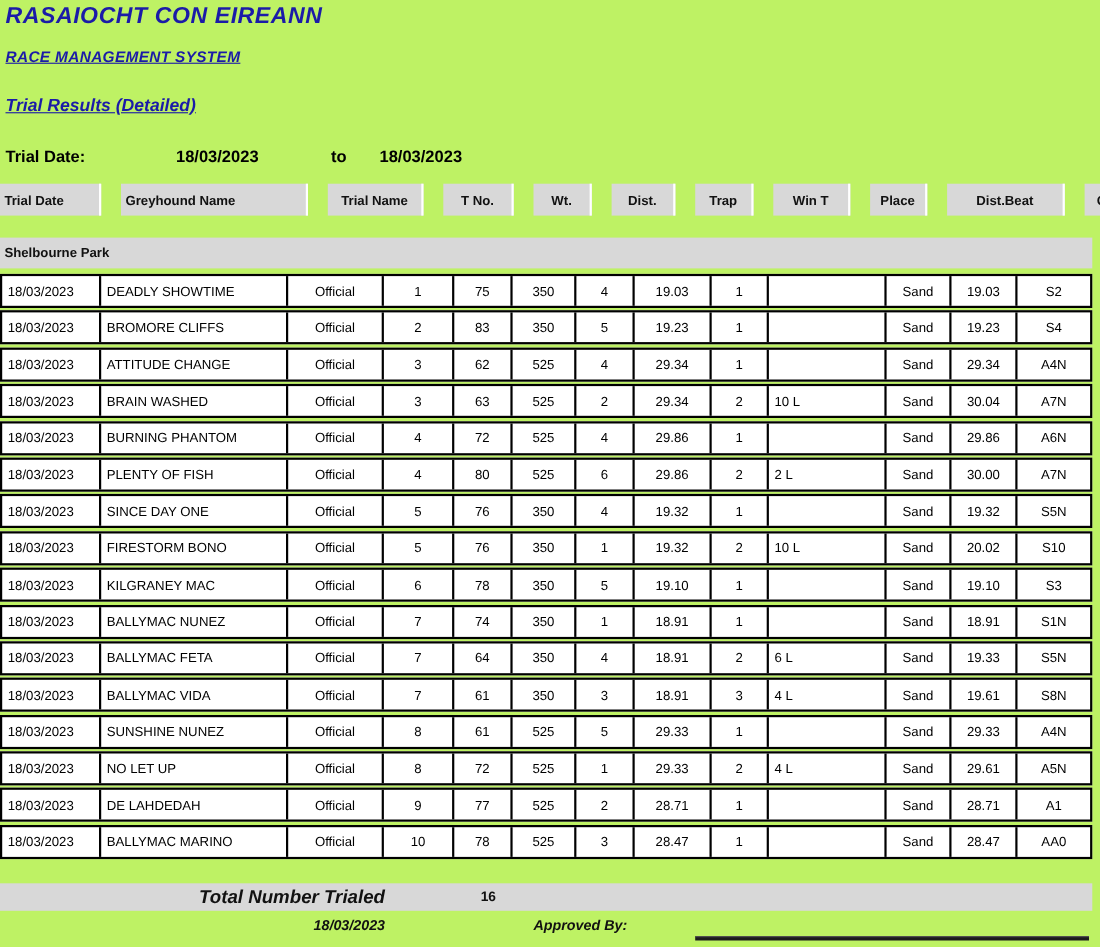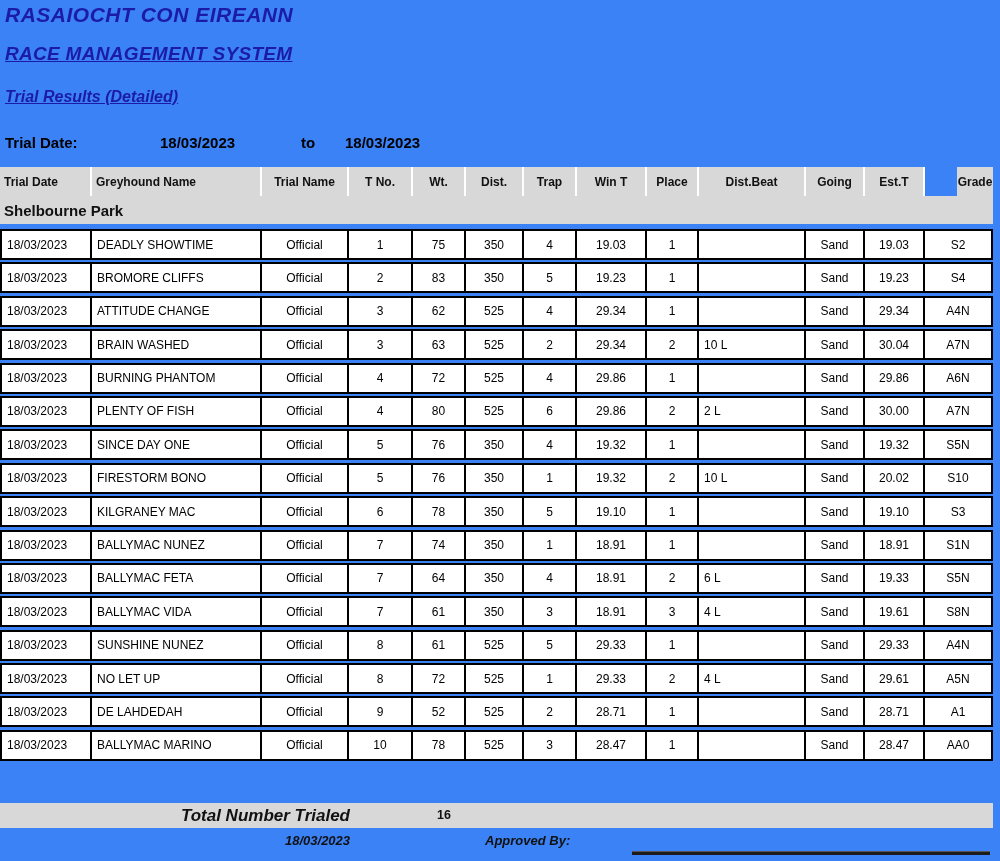"RASAIOCHT CON EIREANN" .page { background: #3b82f6 -> #bef264 }
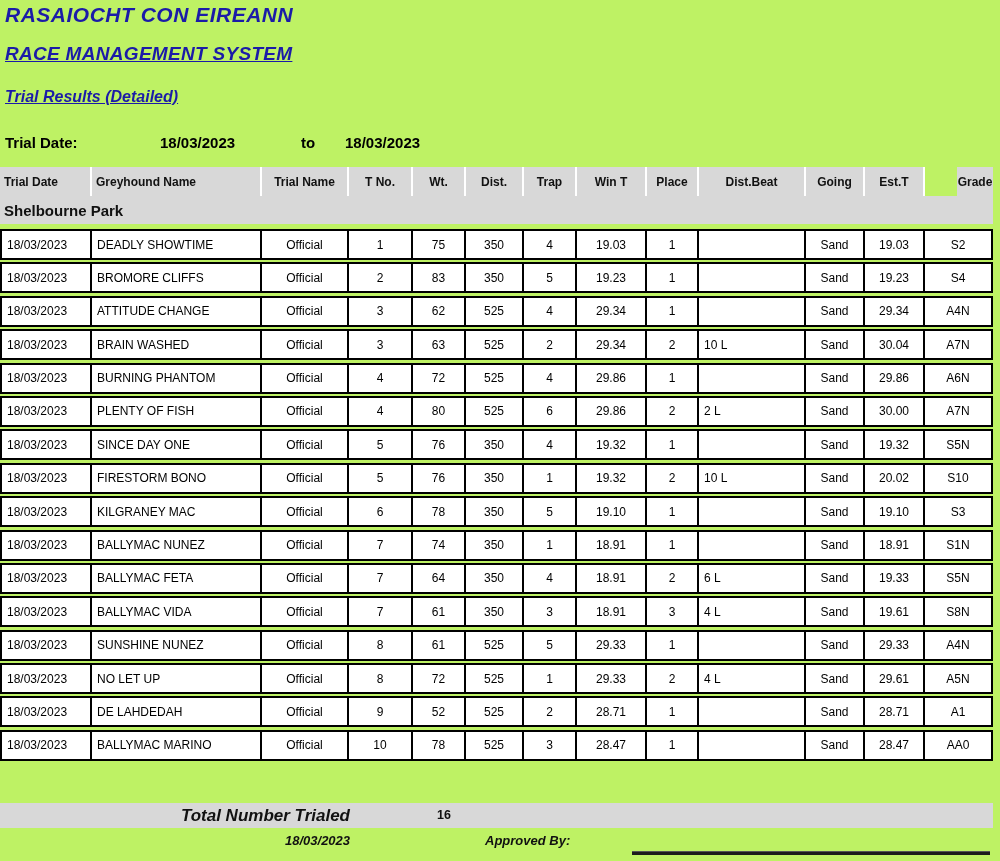"RACE MANAGEMENT SYSTEM" .sys-title { font-size: 19px -> 14px }
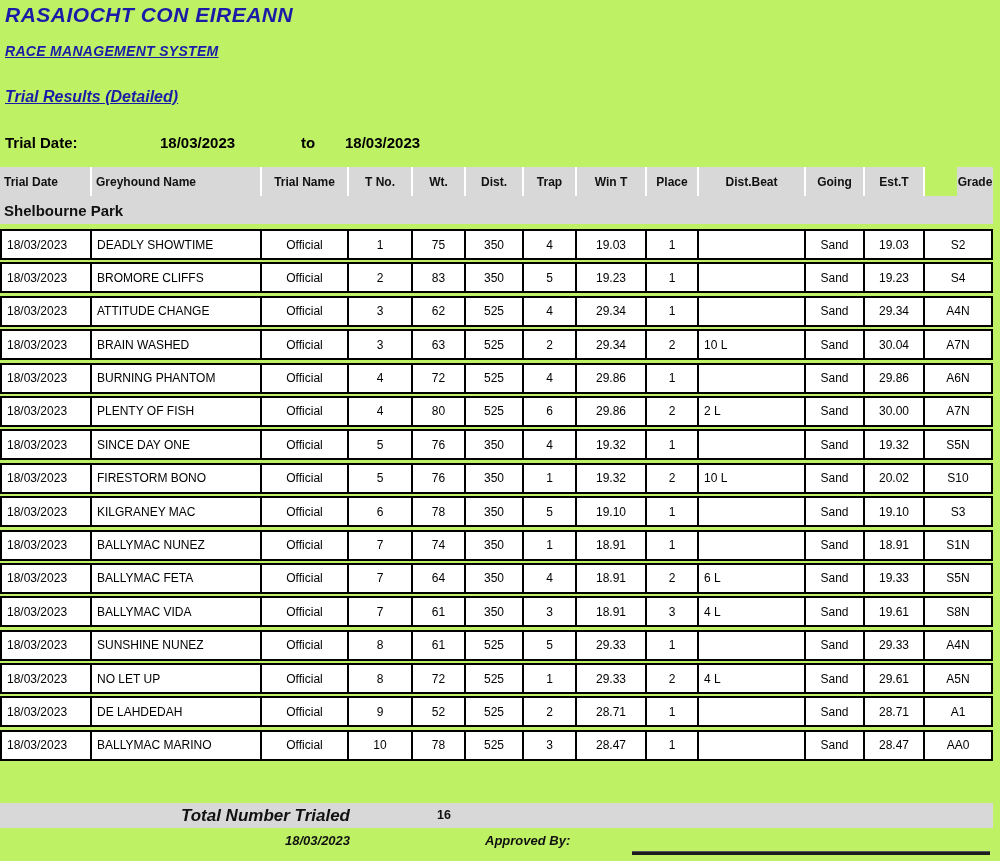"Trial Date" .thead { gap: none -> 18px }
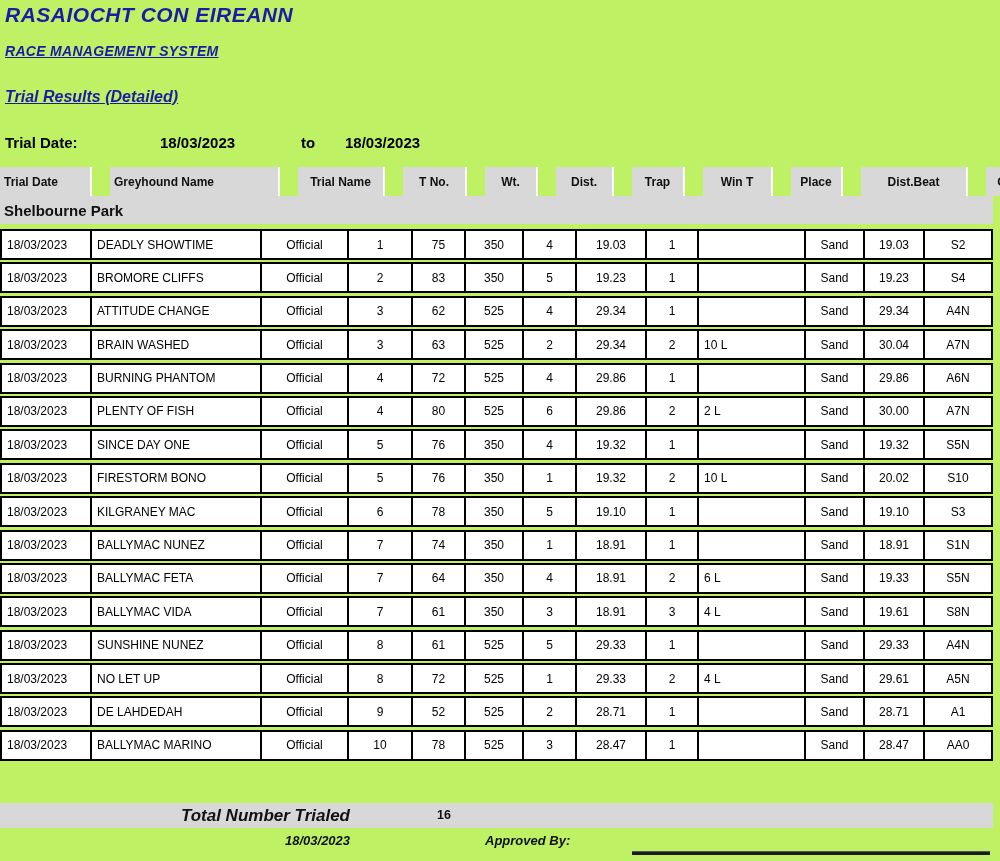"Shelbourne Park" .group-bar { font-size: 15px -> 12px; margin-top: 0 -> 20px }
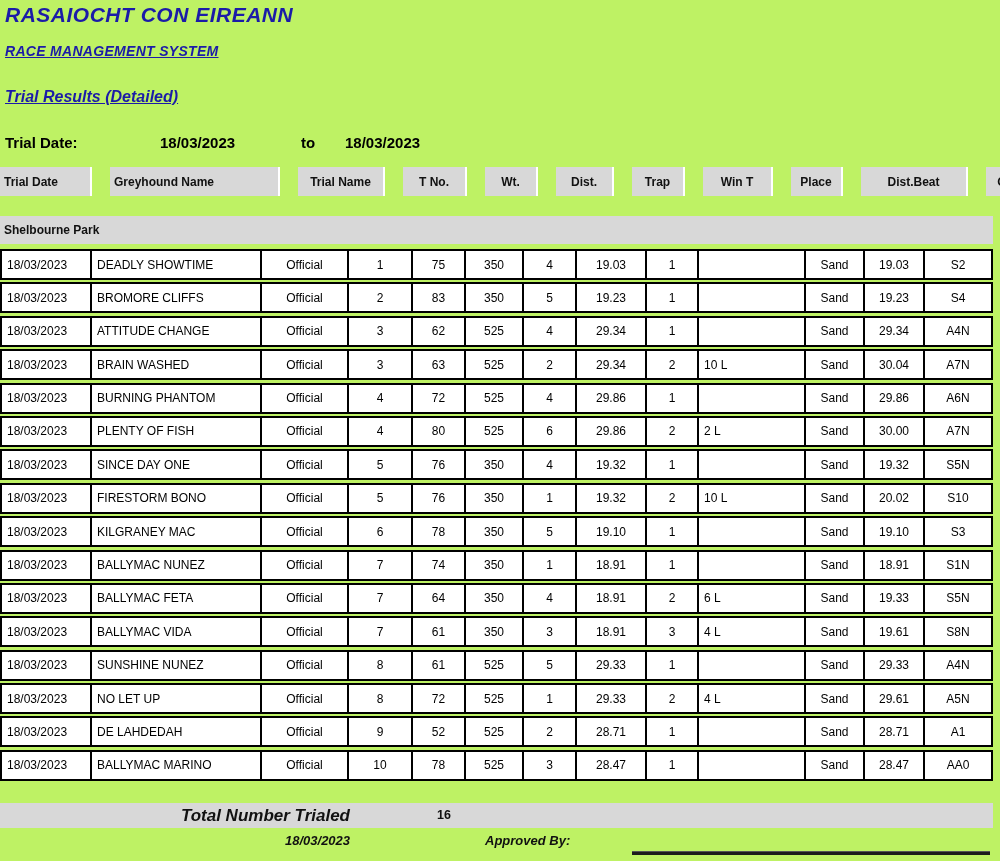"52" div.data-cell { text: 52 -> 77 }
